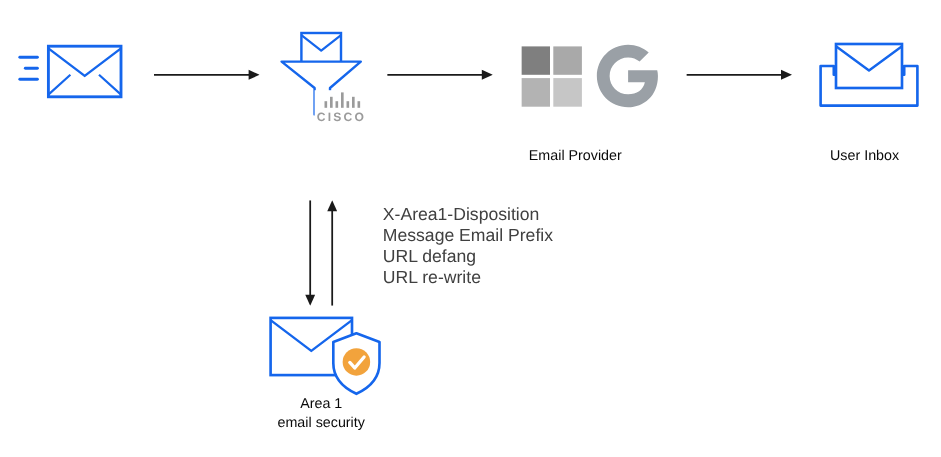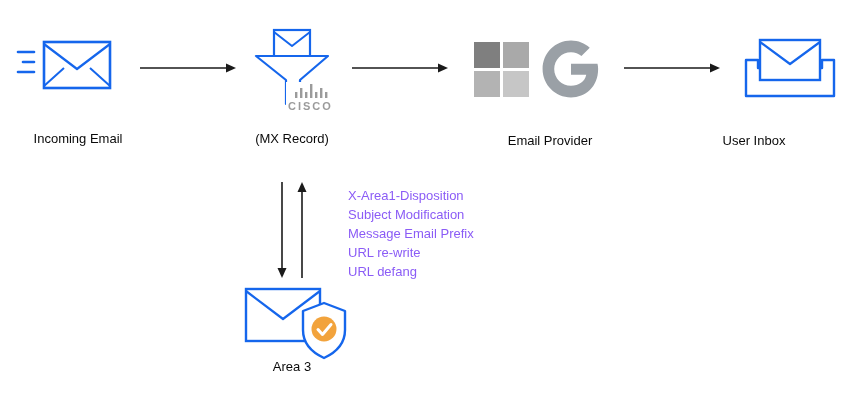"Incoming Email" div.abs { html: <div>Incoming Email</div> -> none }
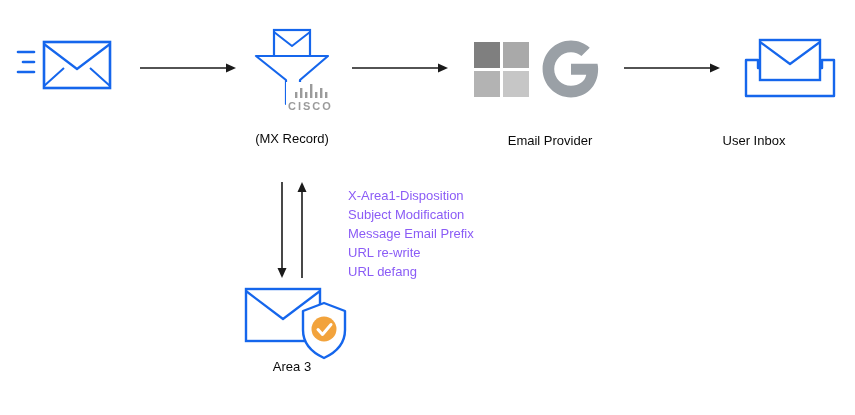"(MX Record)" div { html: <div>(MX Record)</div> -> none }
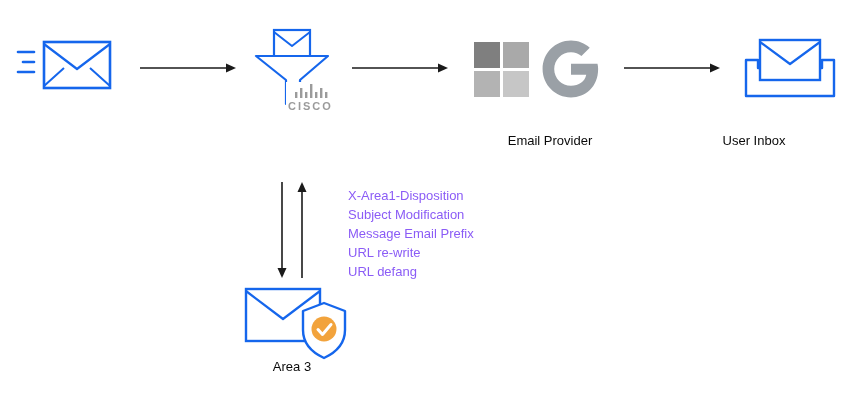"Email Provider" div.abs { left: 488px -> 461px }
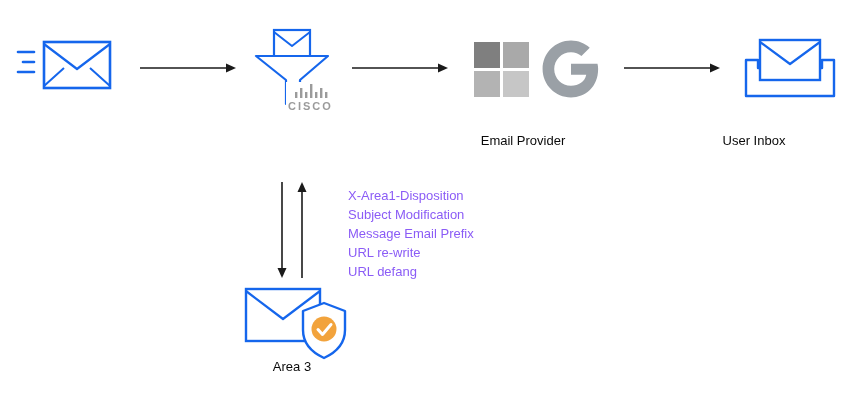"User Inbox" div.abs { left: 704px -> 736px }
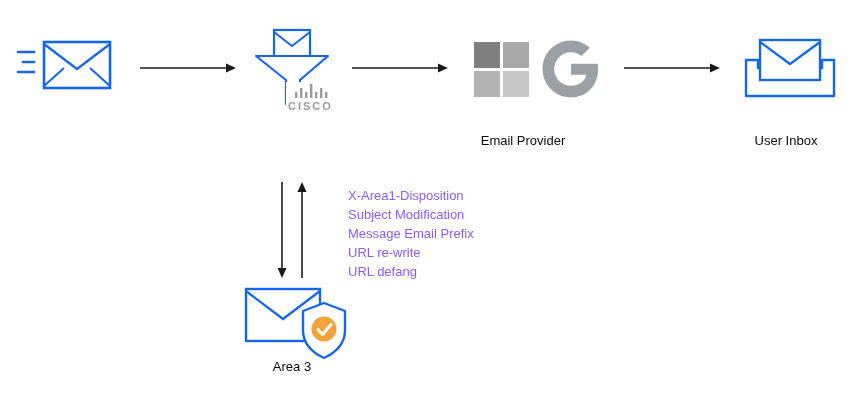"X-Area1-Disposition" .annotation-line { color: #8b5cf6 -> #404040; font-size: 13px -> 16px }
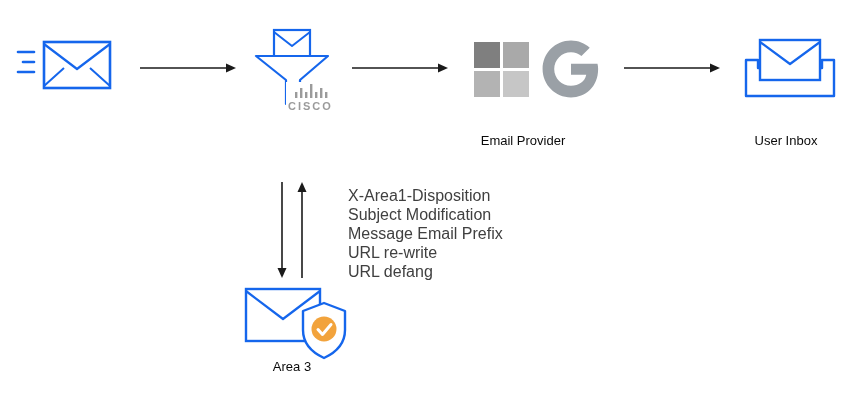"Subject Modification" div.annotation-line { html: <div>Subject Modification</div> -> none }
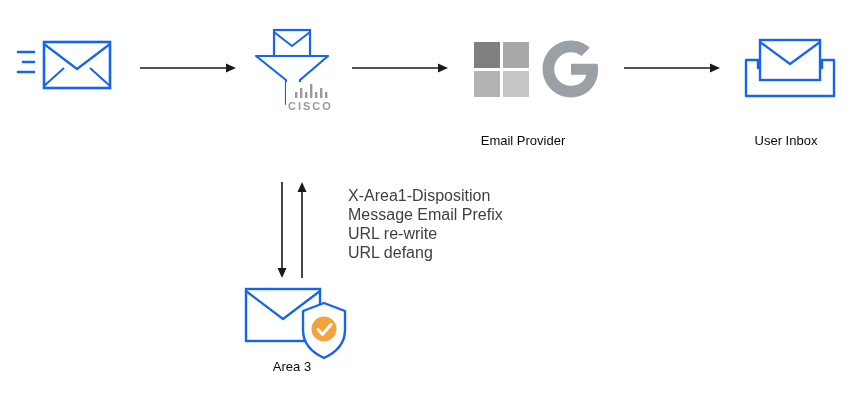"URL re-write" div.annotation-line { order: before "URL defang" -> after "URL defang" }
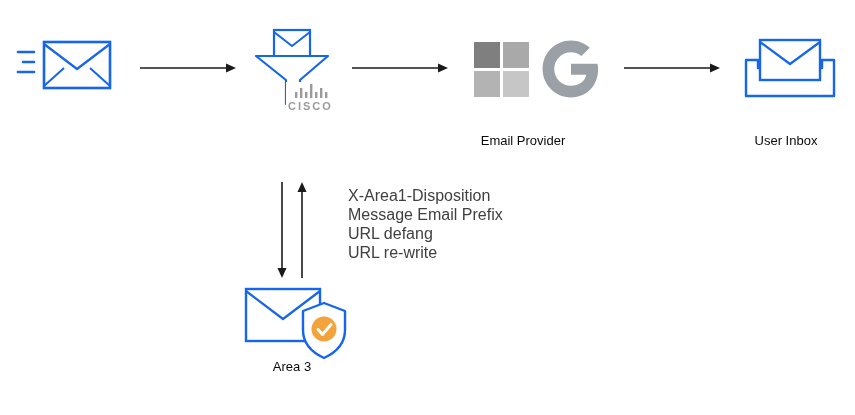"Area 3" div { text: 3 -> 1 }
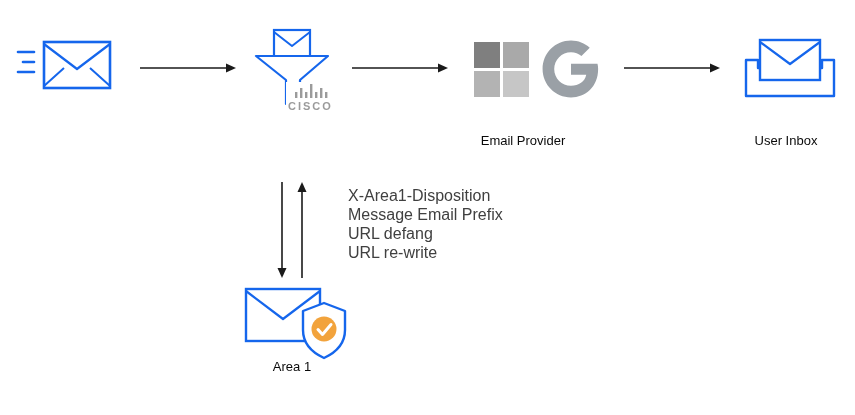"email security" div { html: none -> <div>email security</div> }
